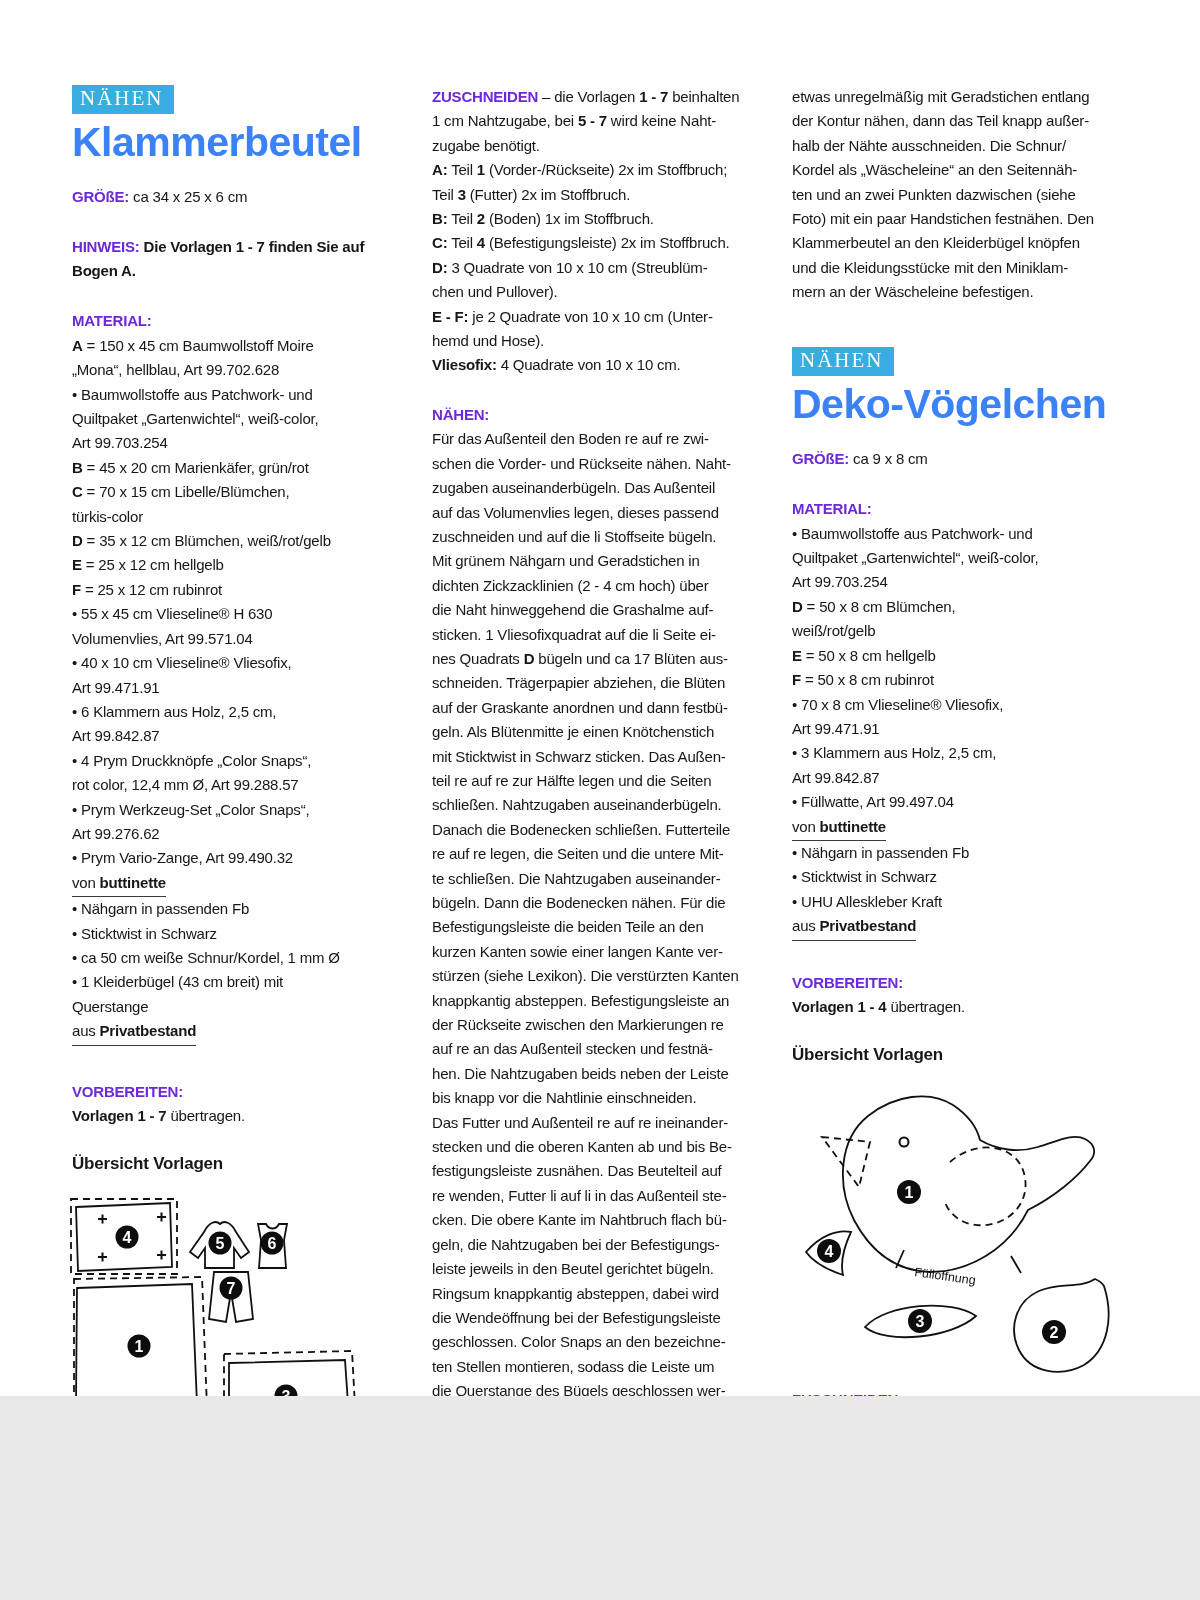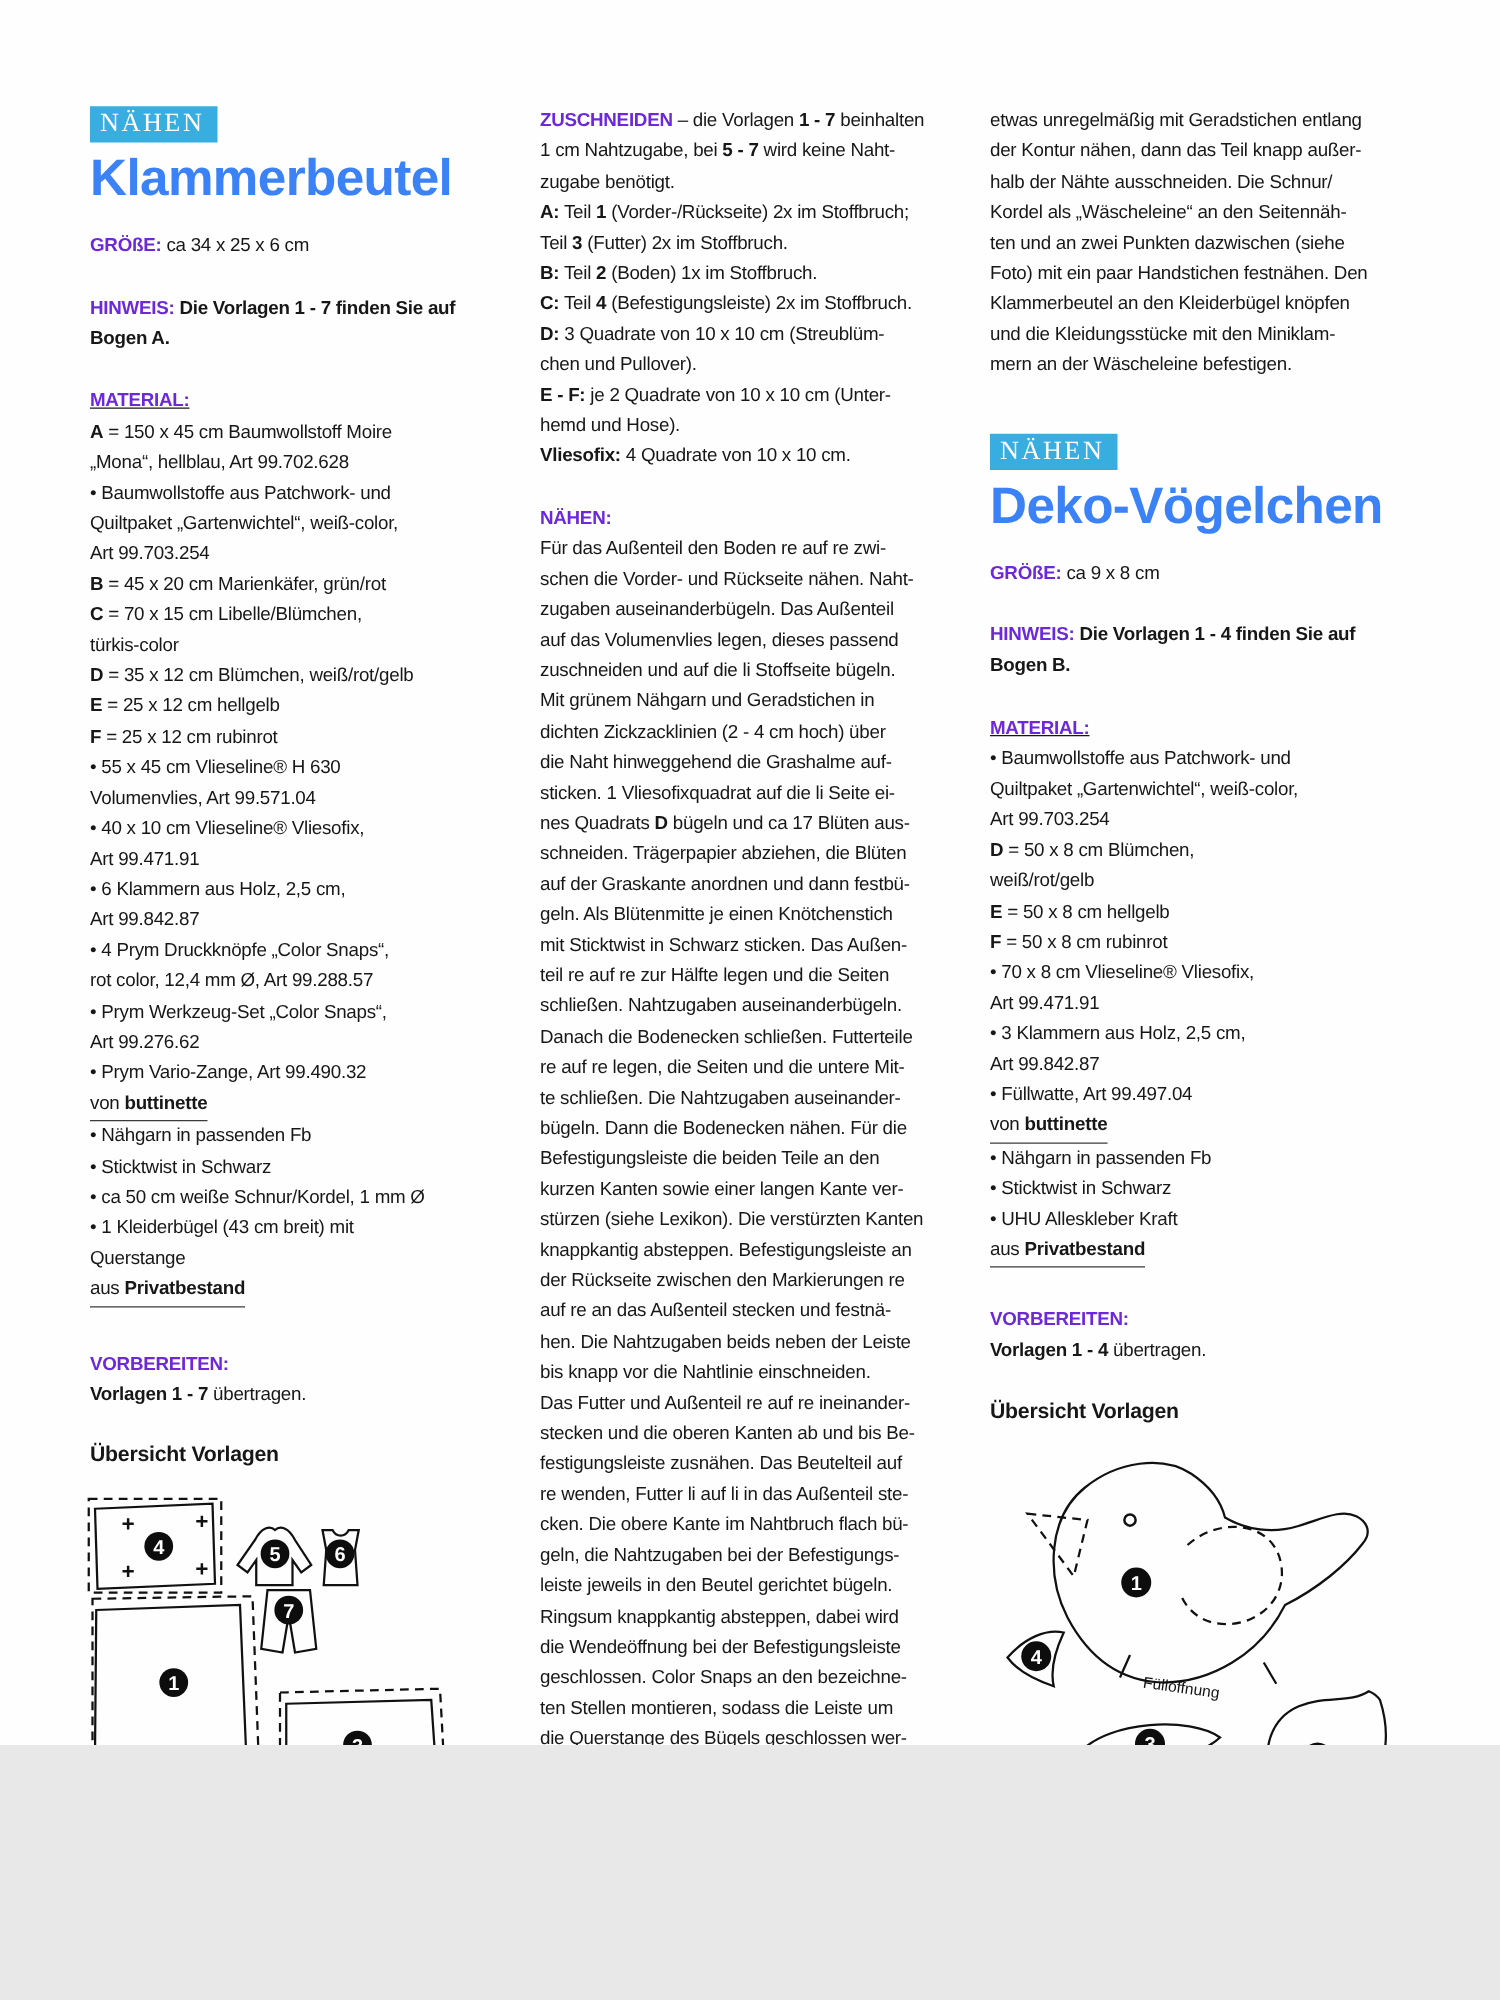"MATERIAL:" .seclabel { text-decoration: underline -> none }
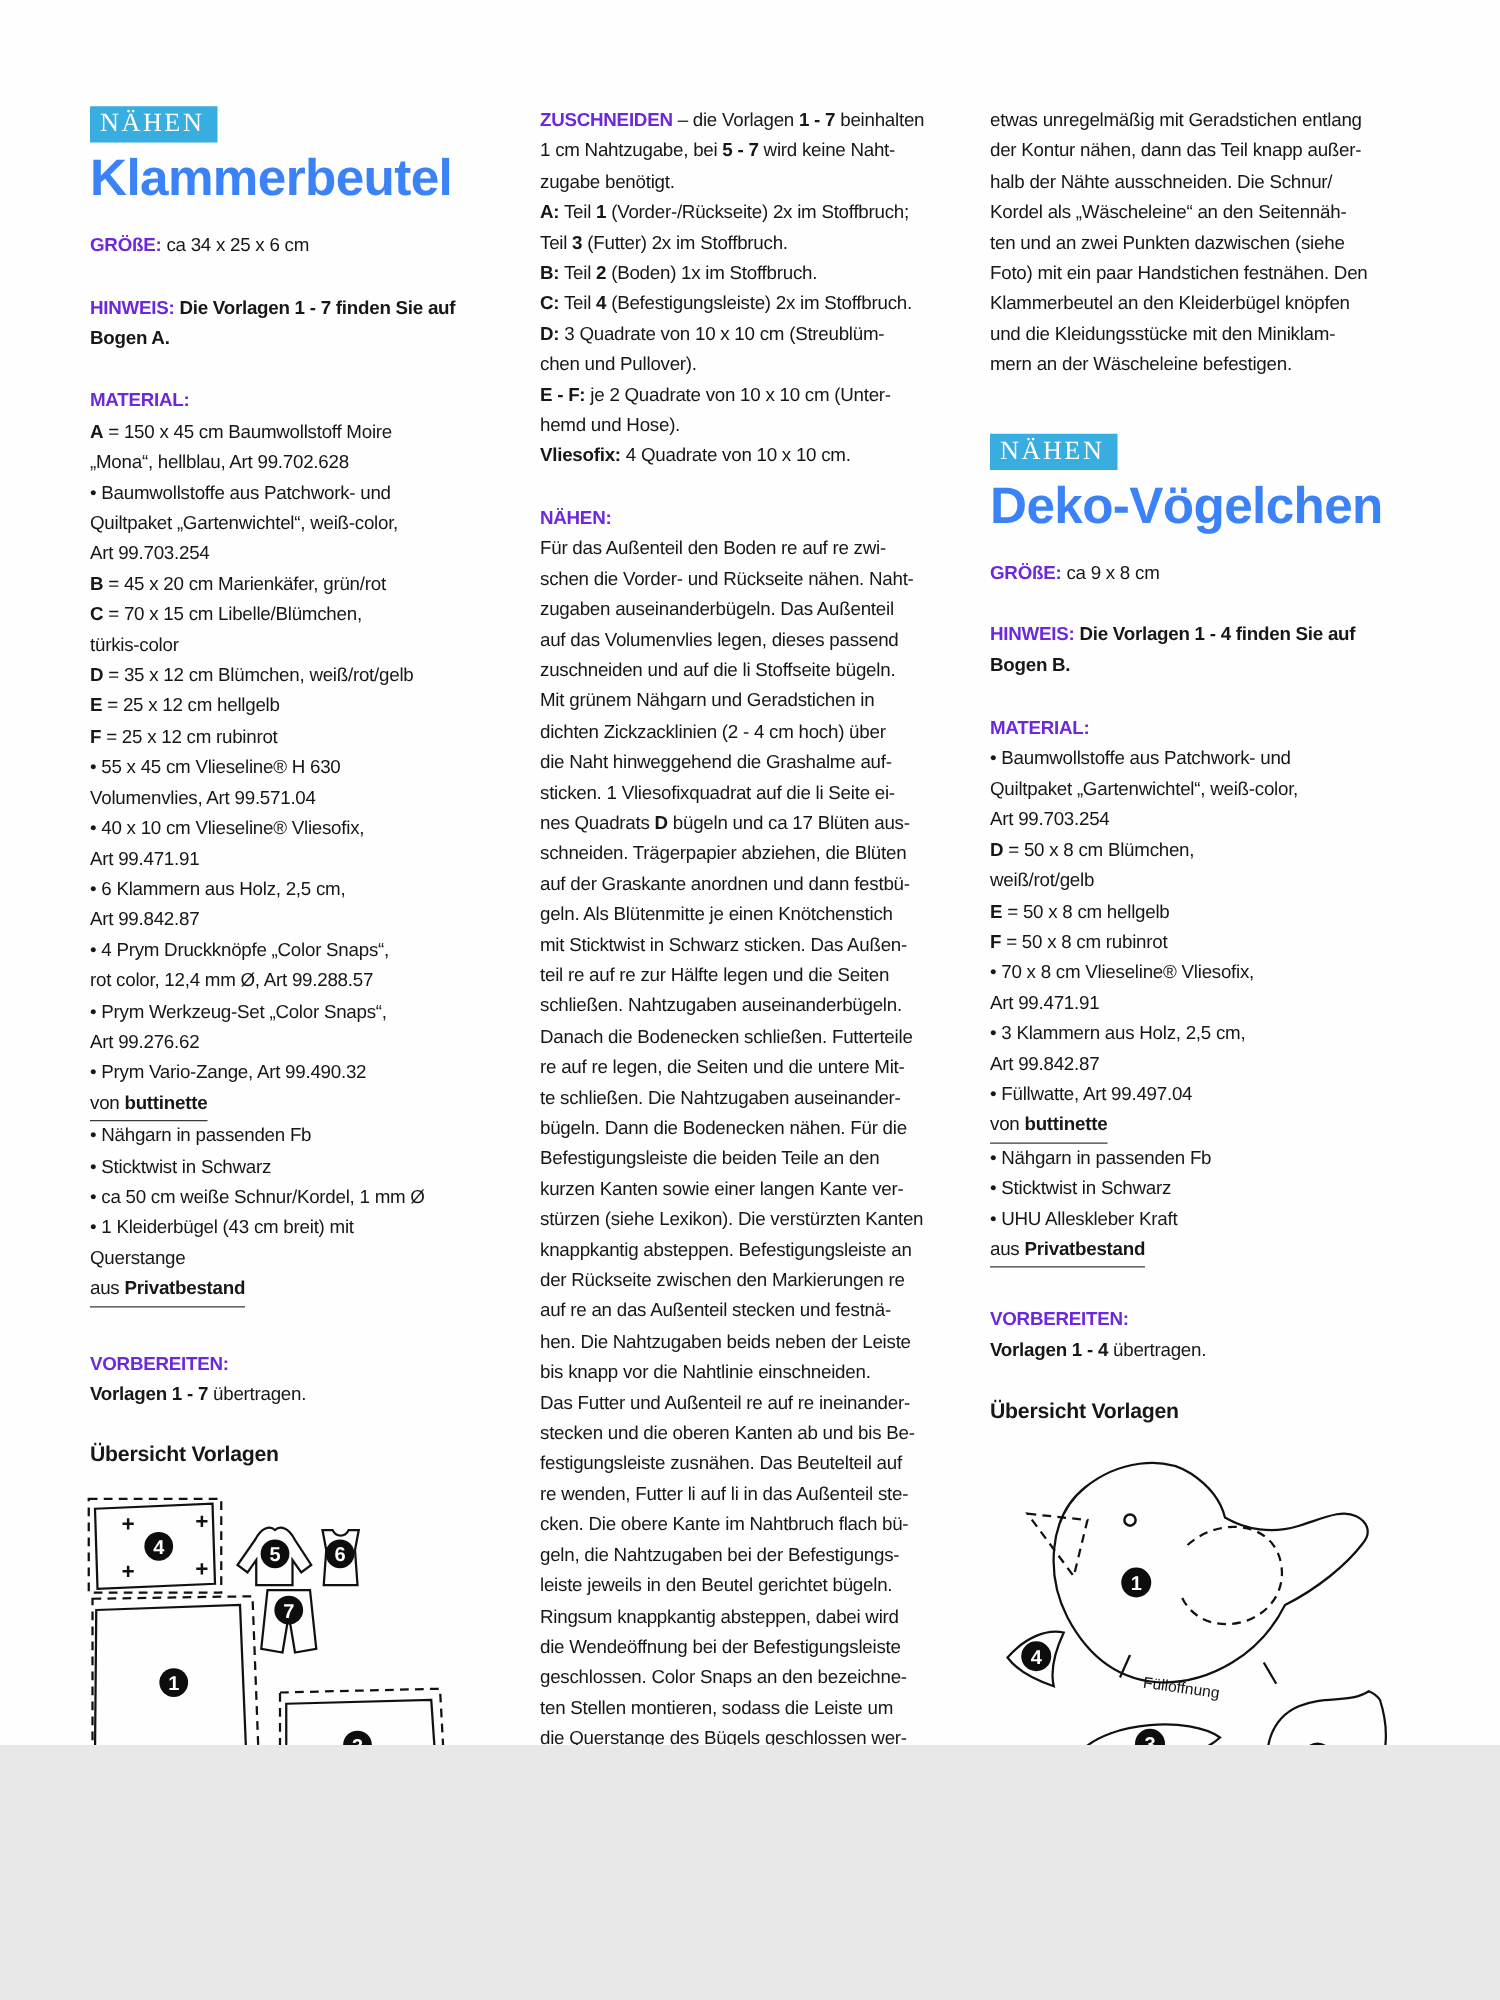"HINWEIS: Die Vorlagen 1 - 4" p.body { html: <p><span>HINWEIS:</span> <span>Die Vorlagen 1 - 4 finden Sie auf Bogen B.</span></p> -> none }
